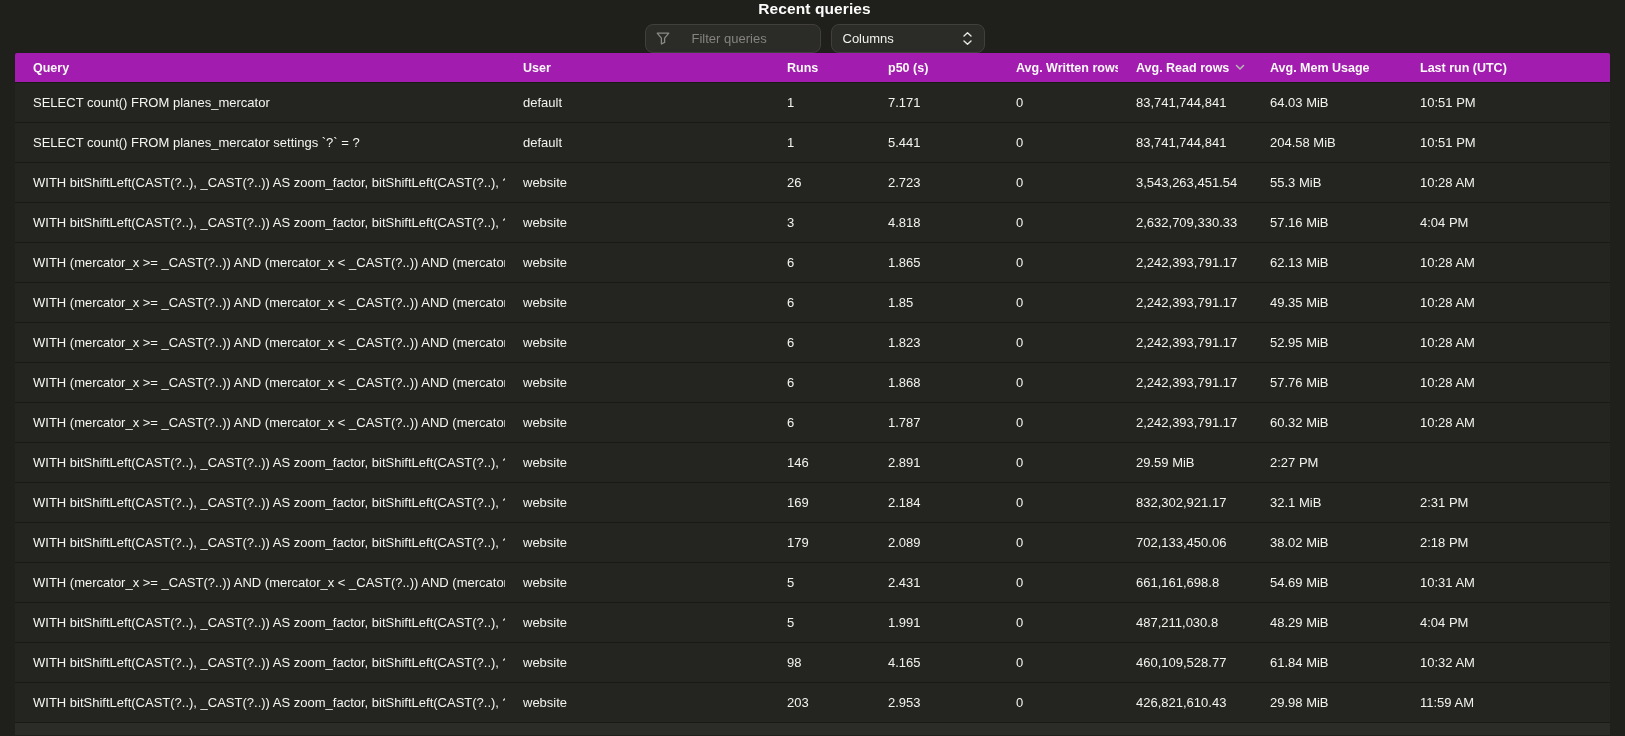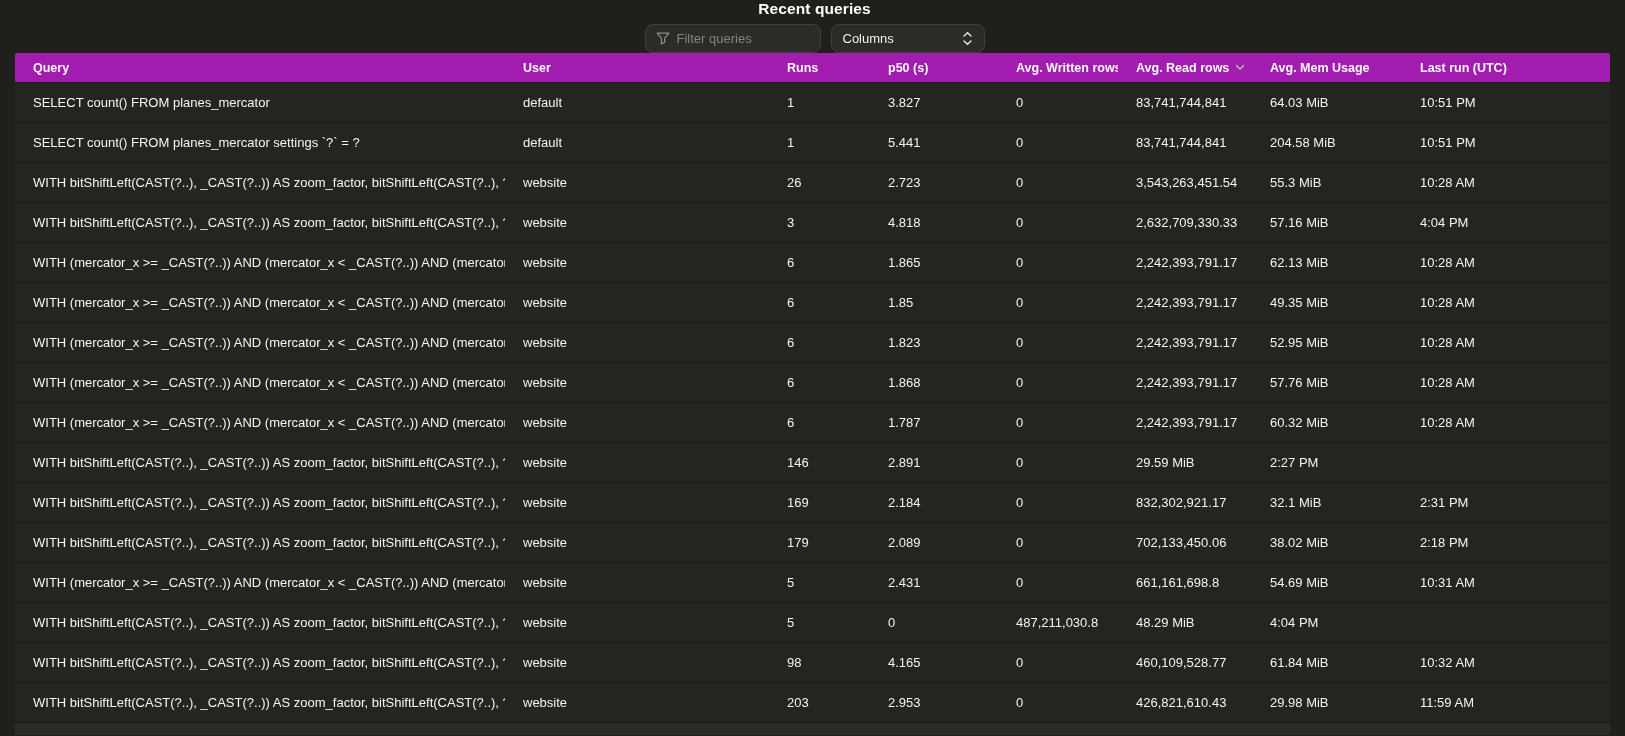"Filter queries" .filter-box { gap: 7px -> 22px }
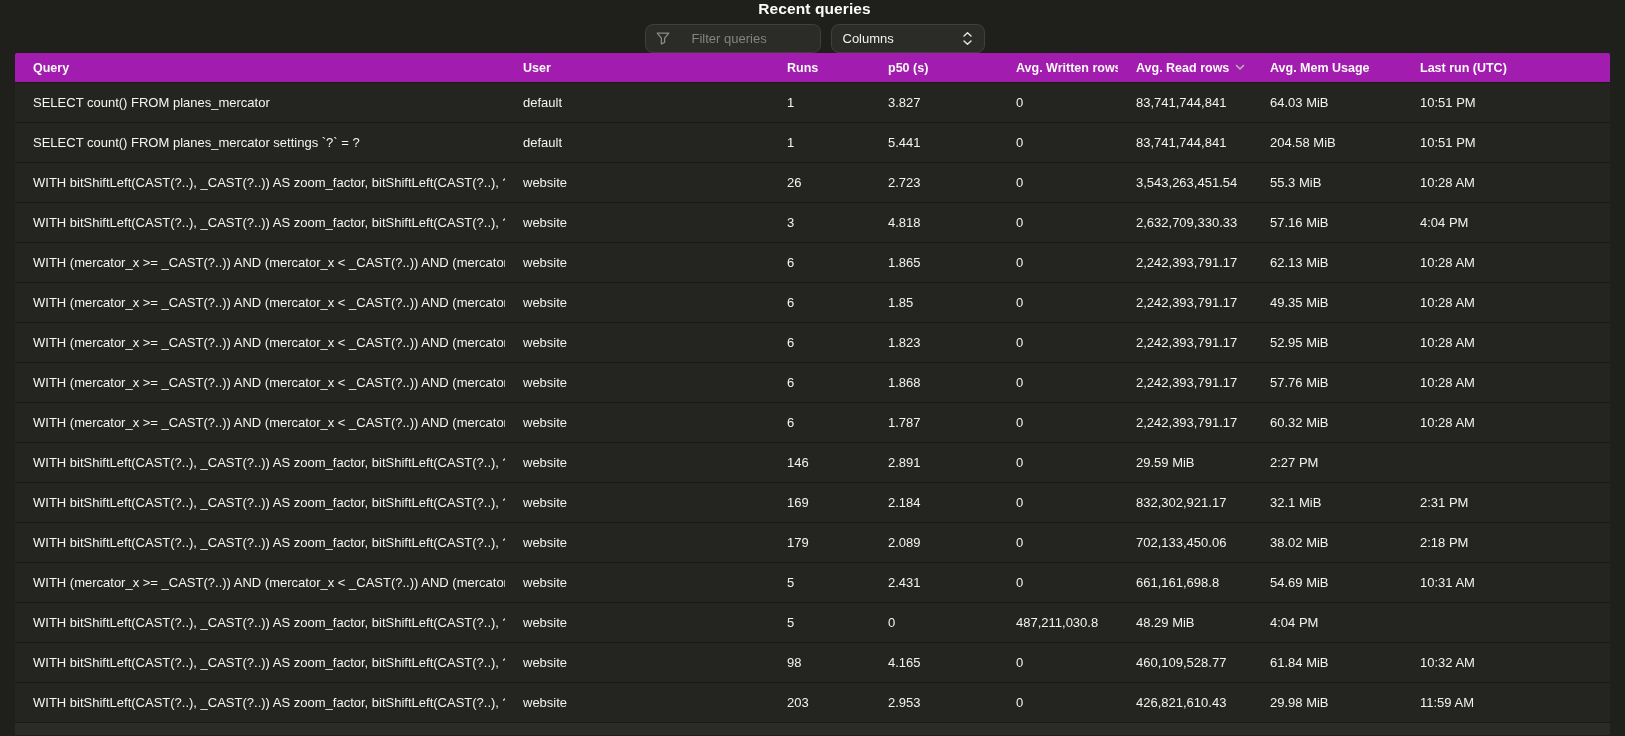"3.827" div.td { text: 3.827 -> 7.171 }
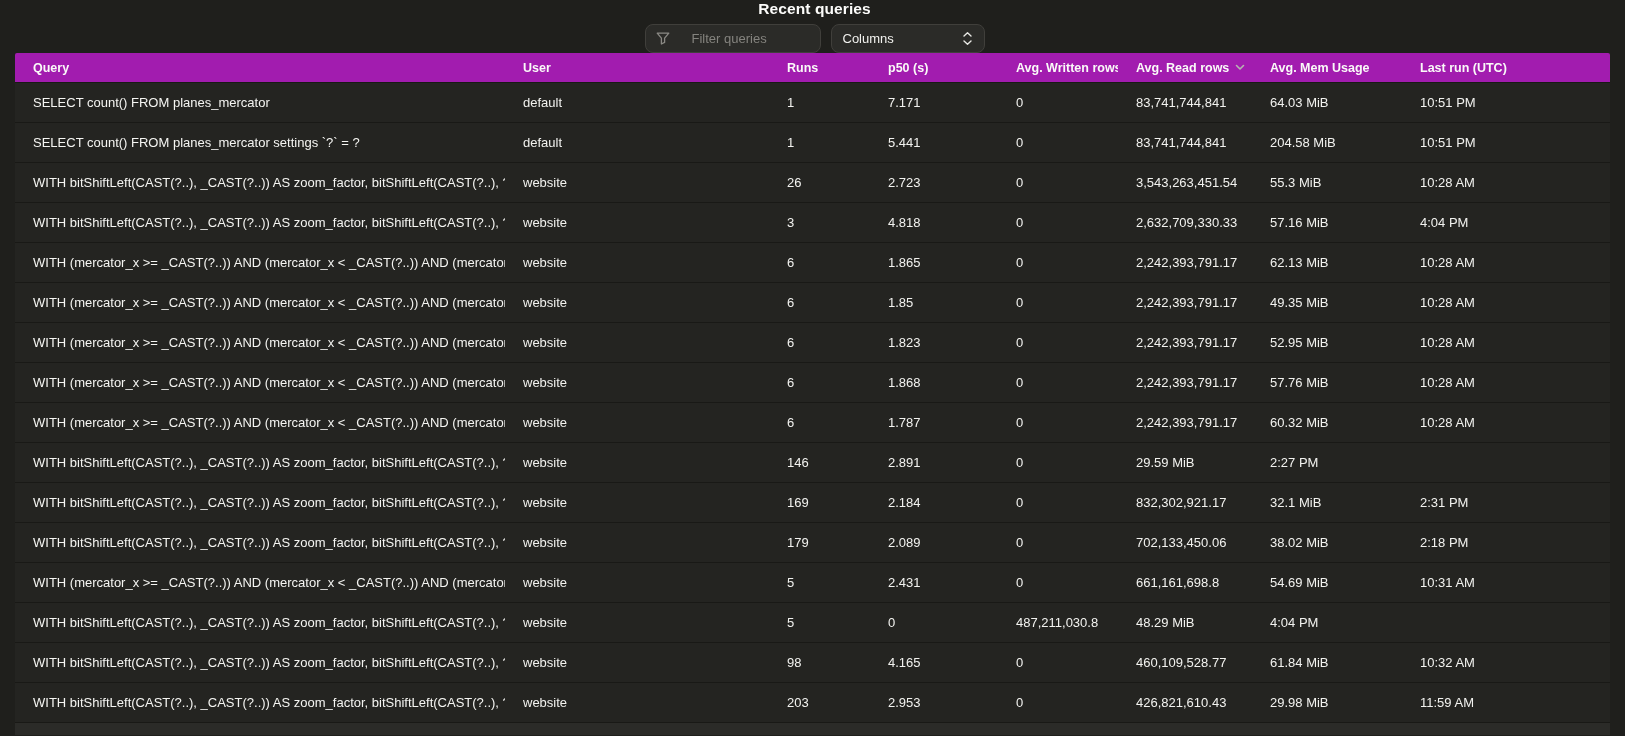"1.991" div.td { html: none -> <div>1.991</div> }
